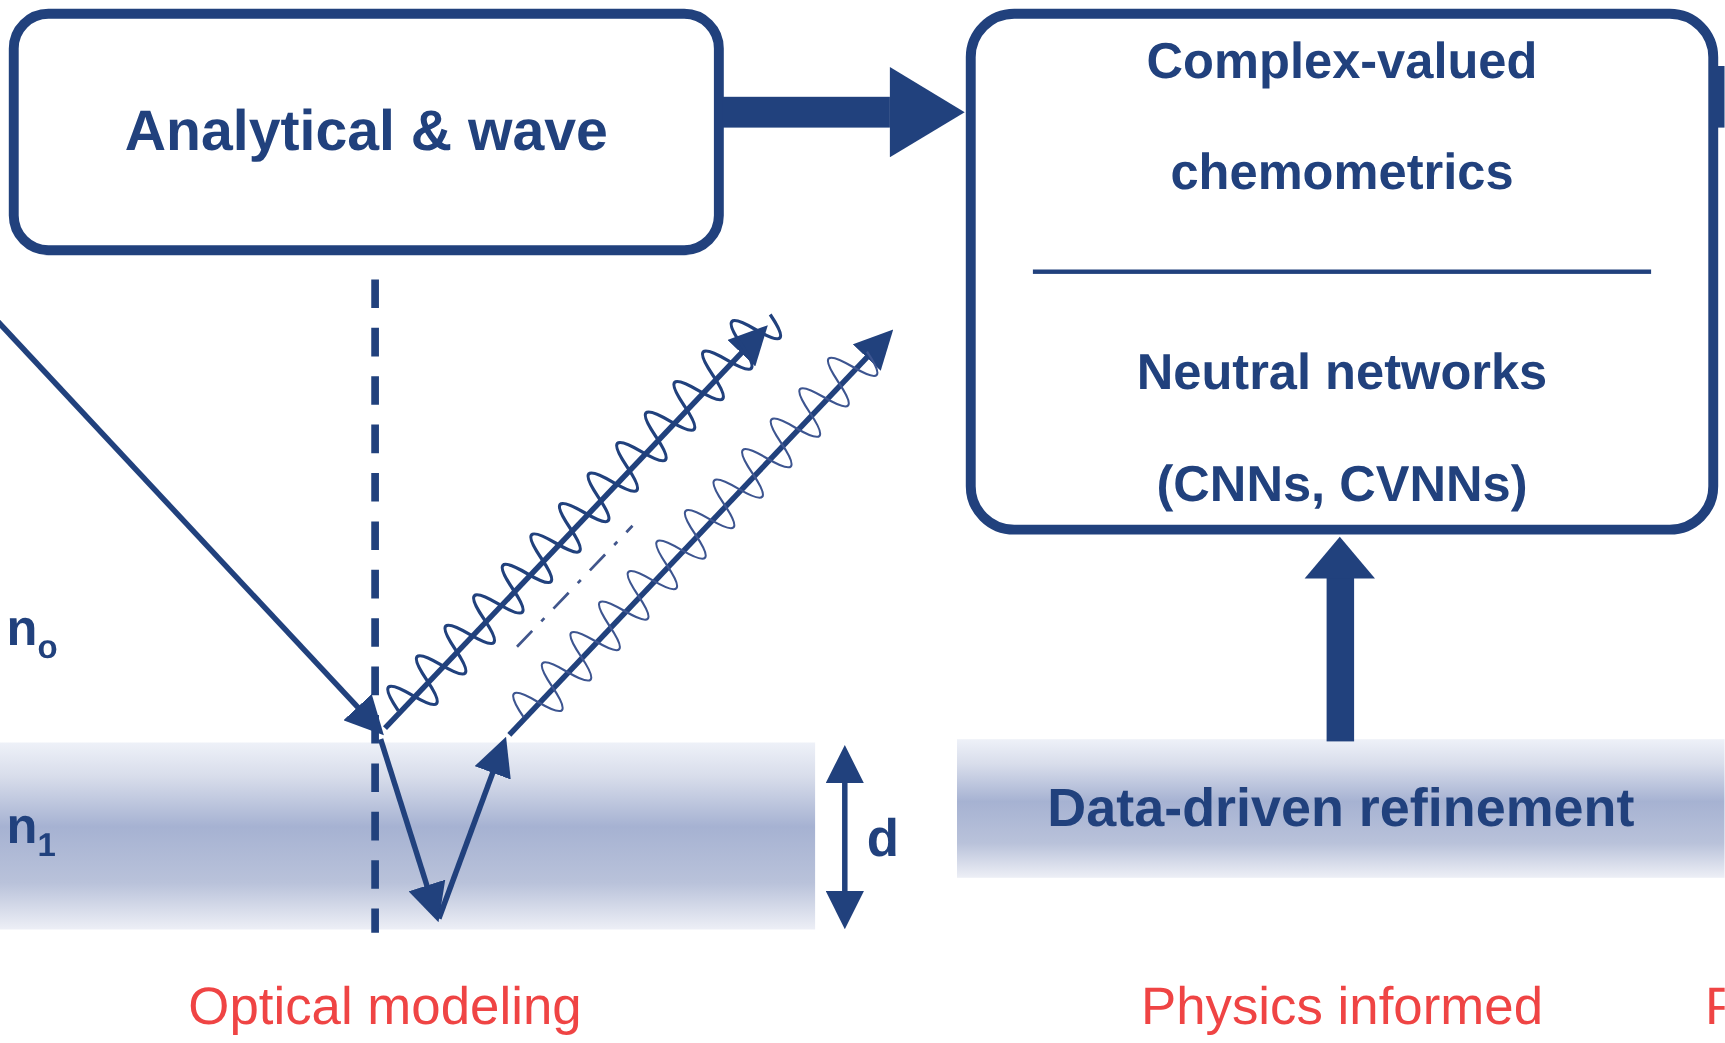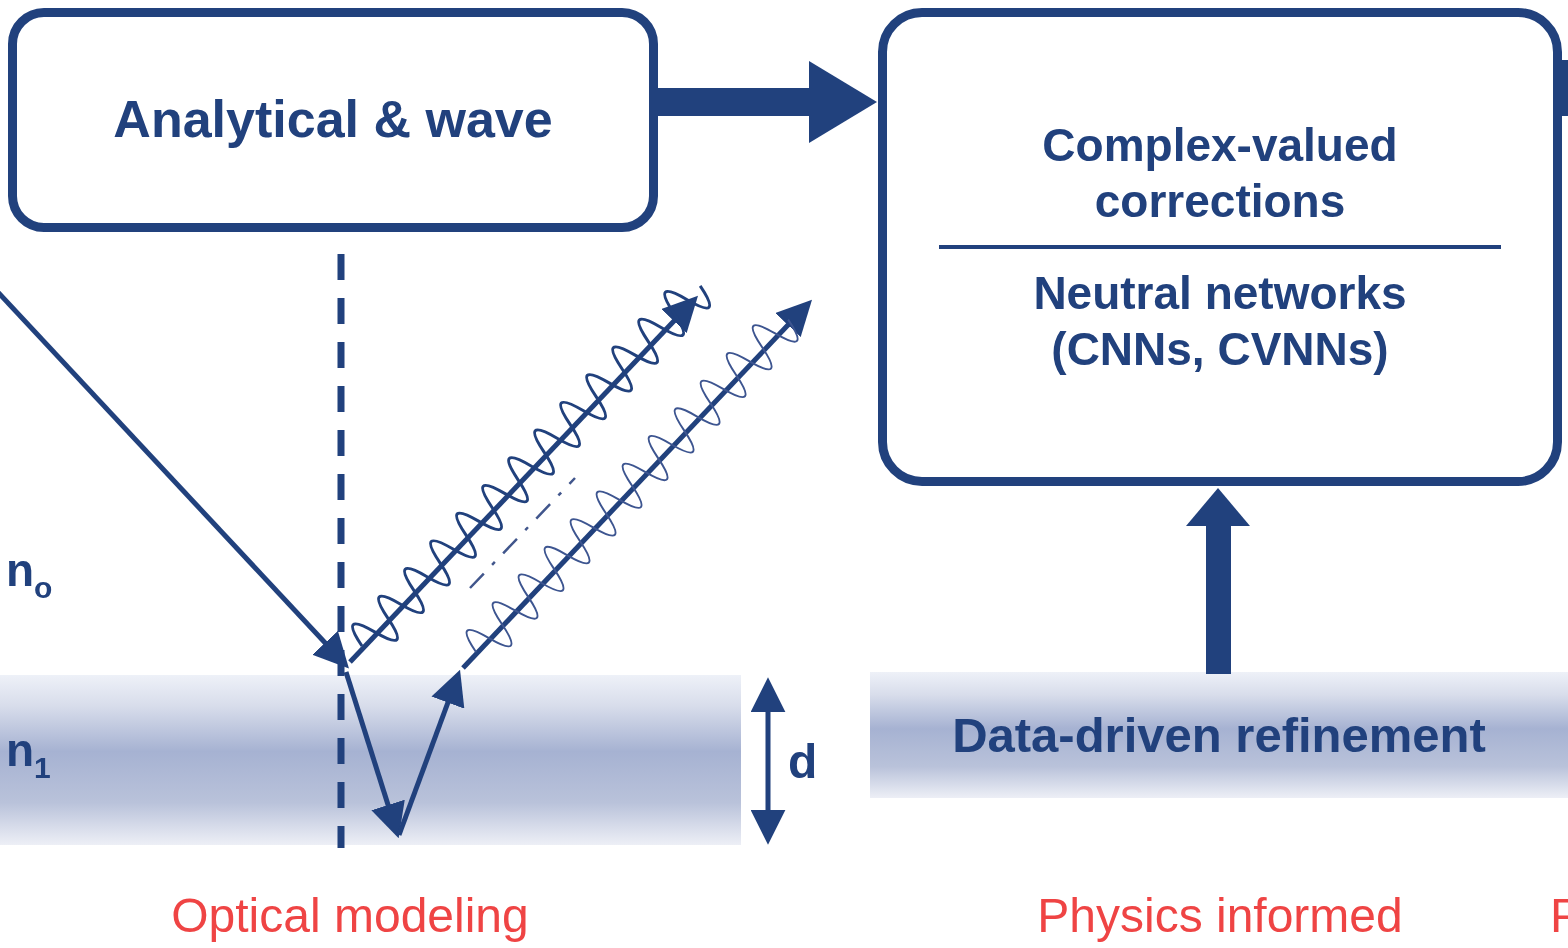"Complex-valued" .box2 { justify-content: none -> space-between }
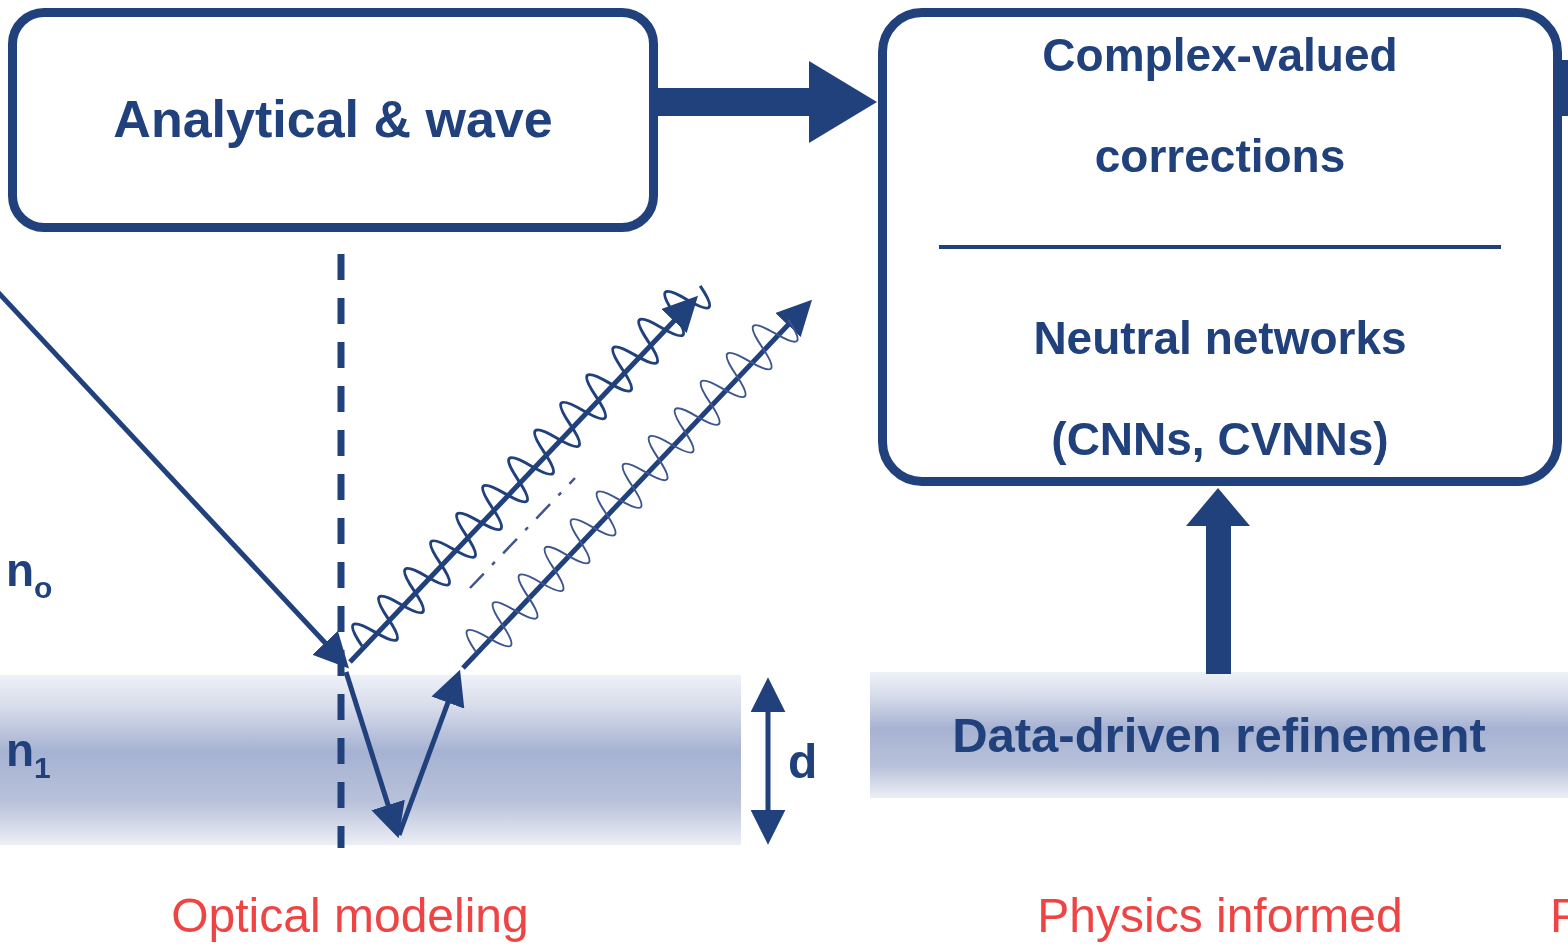"corrections" div { text: corrections -> chemometrics }
